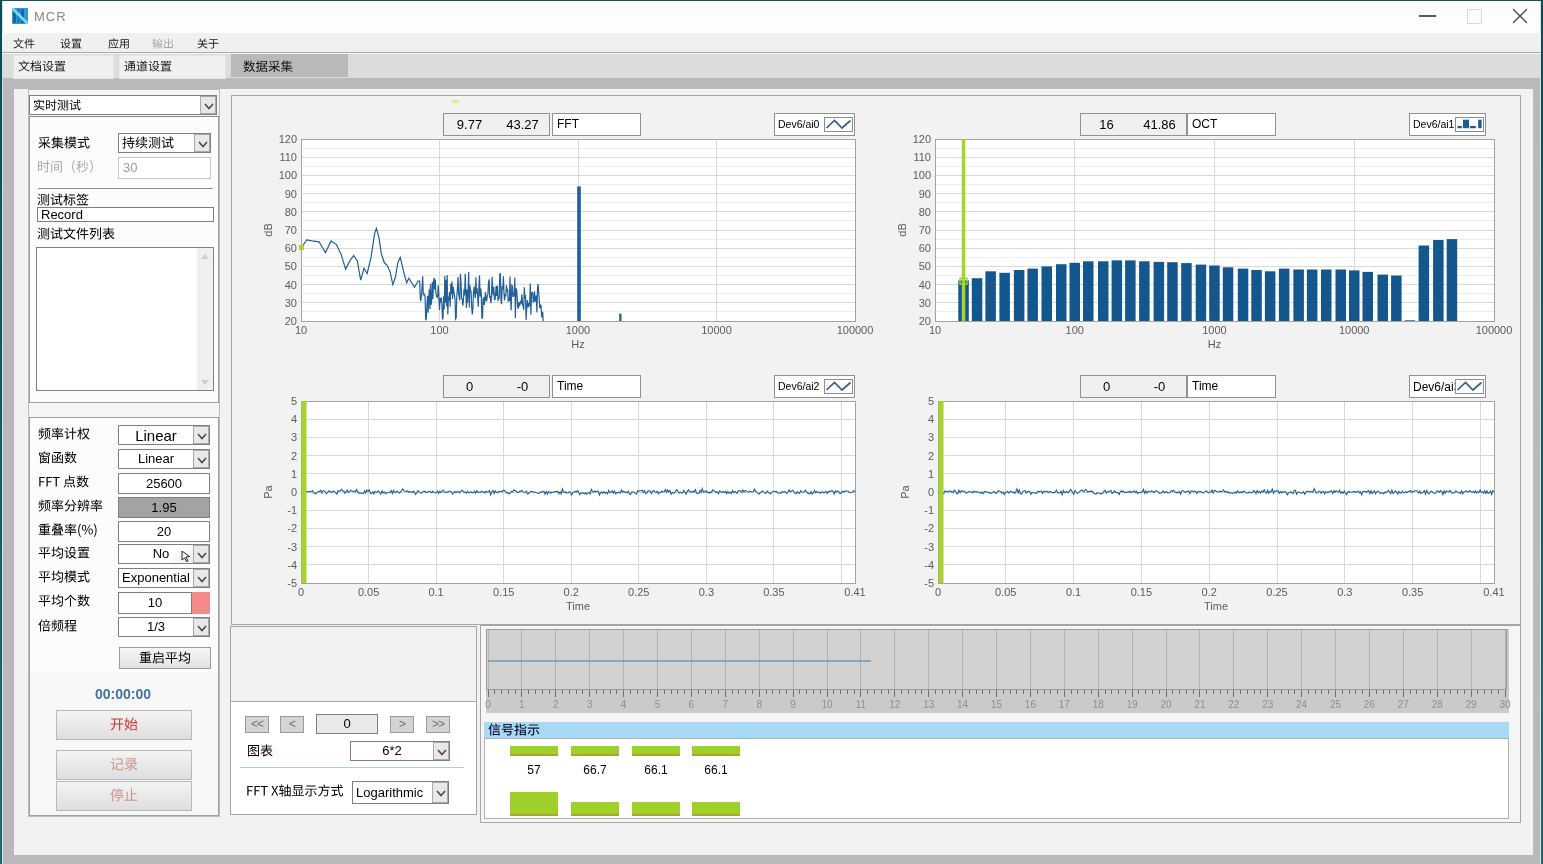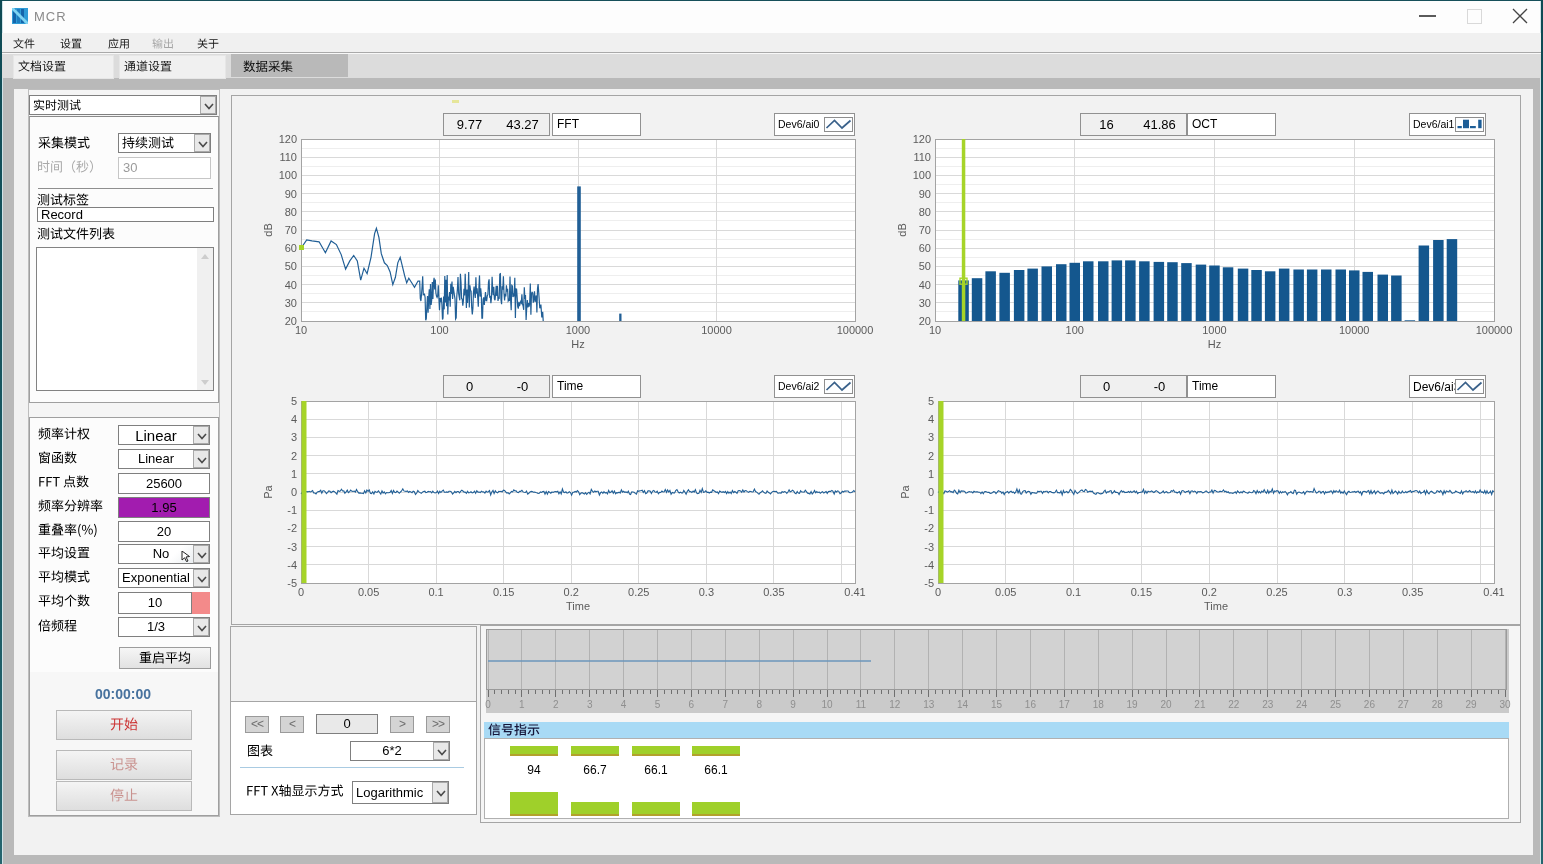"1.95" div { background: #a21caf -> #a3a3a3 }
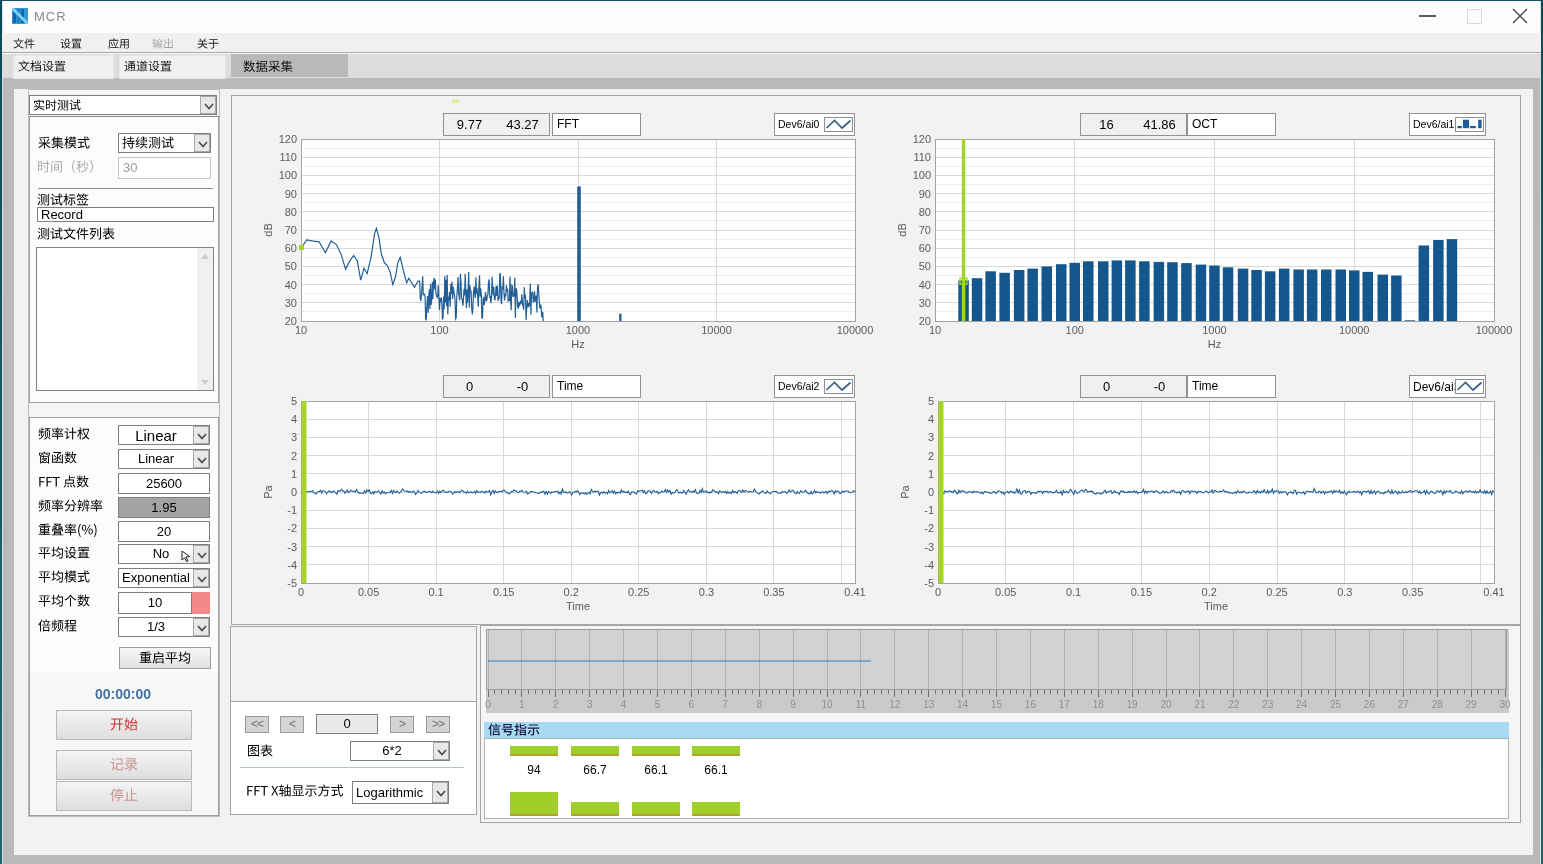"94" div { text: 94 -> 57 }
